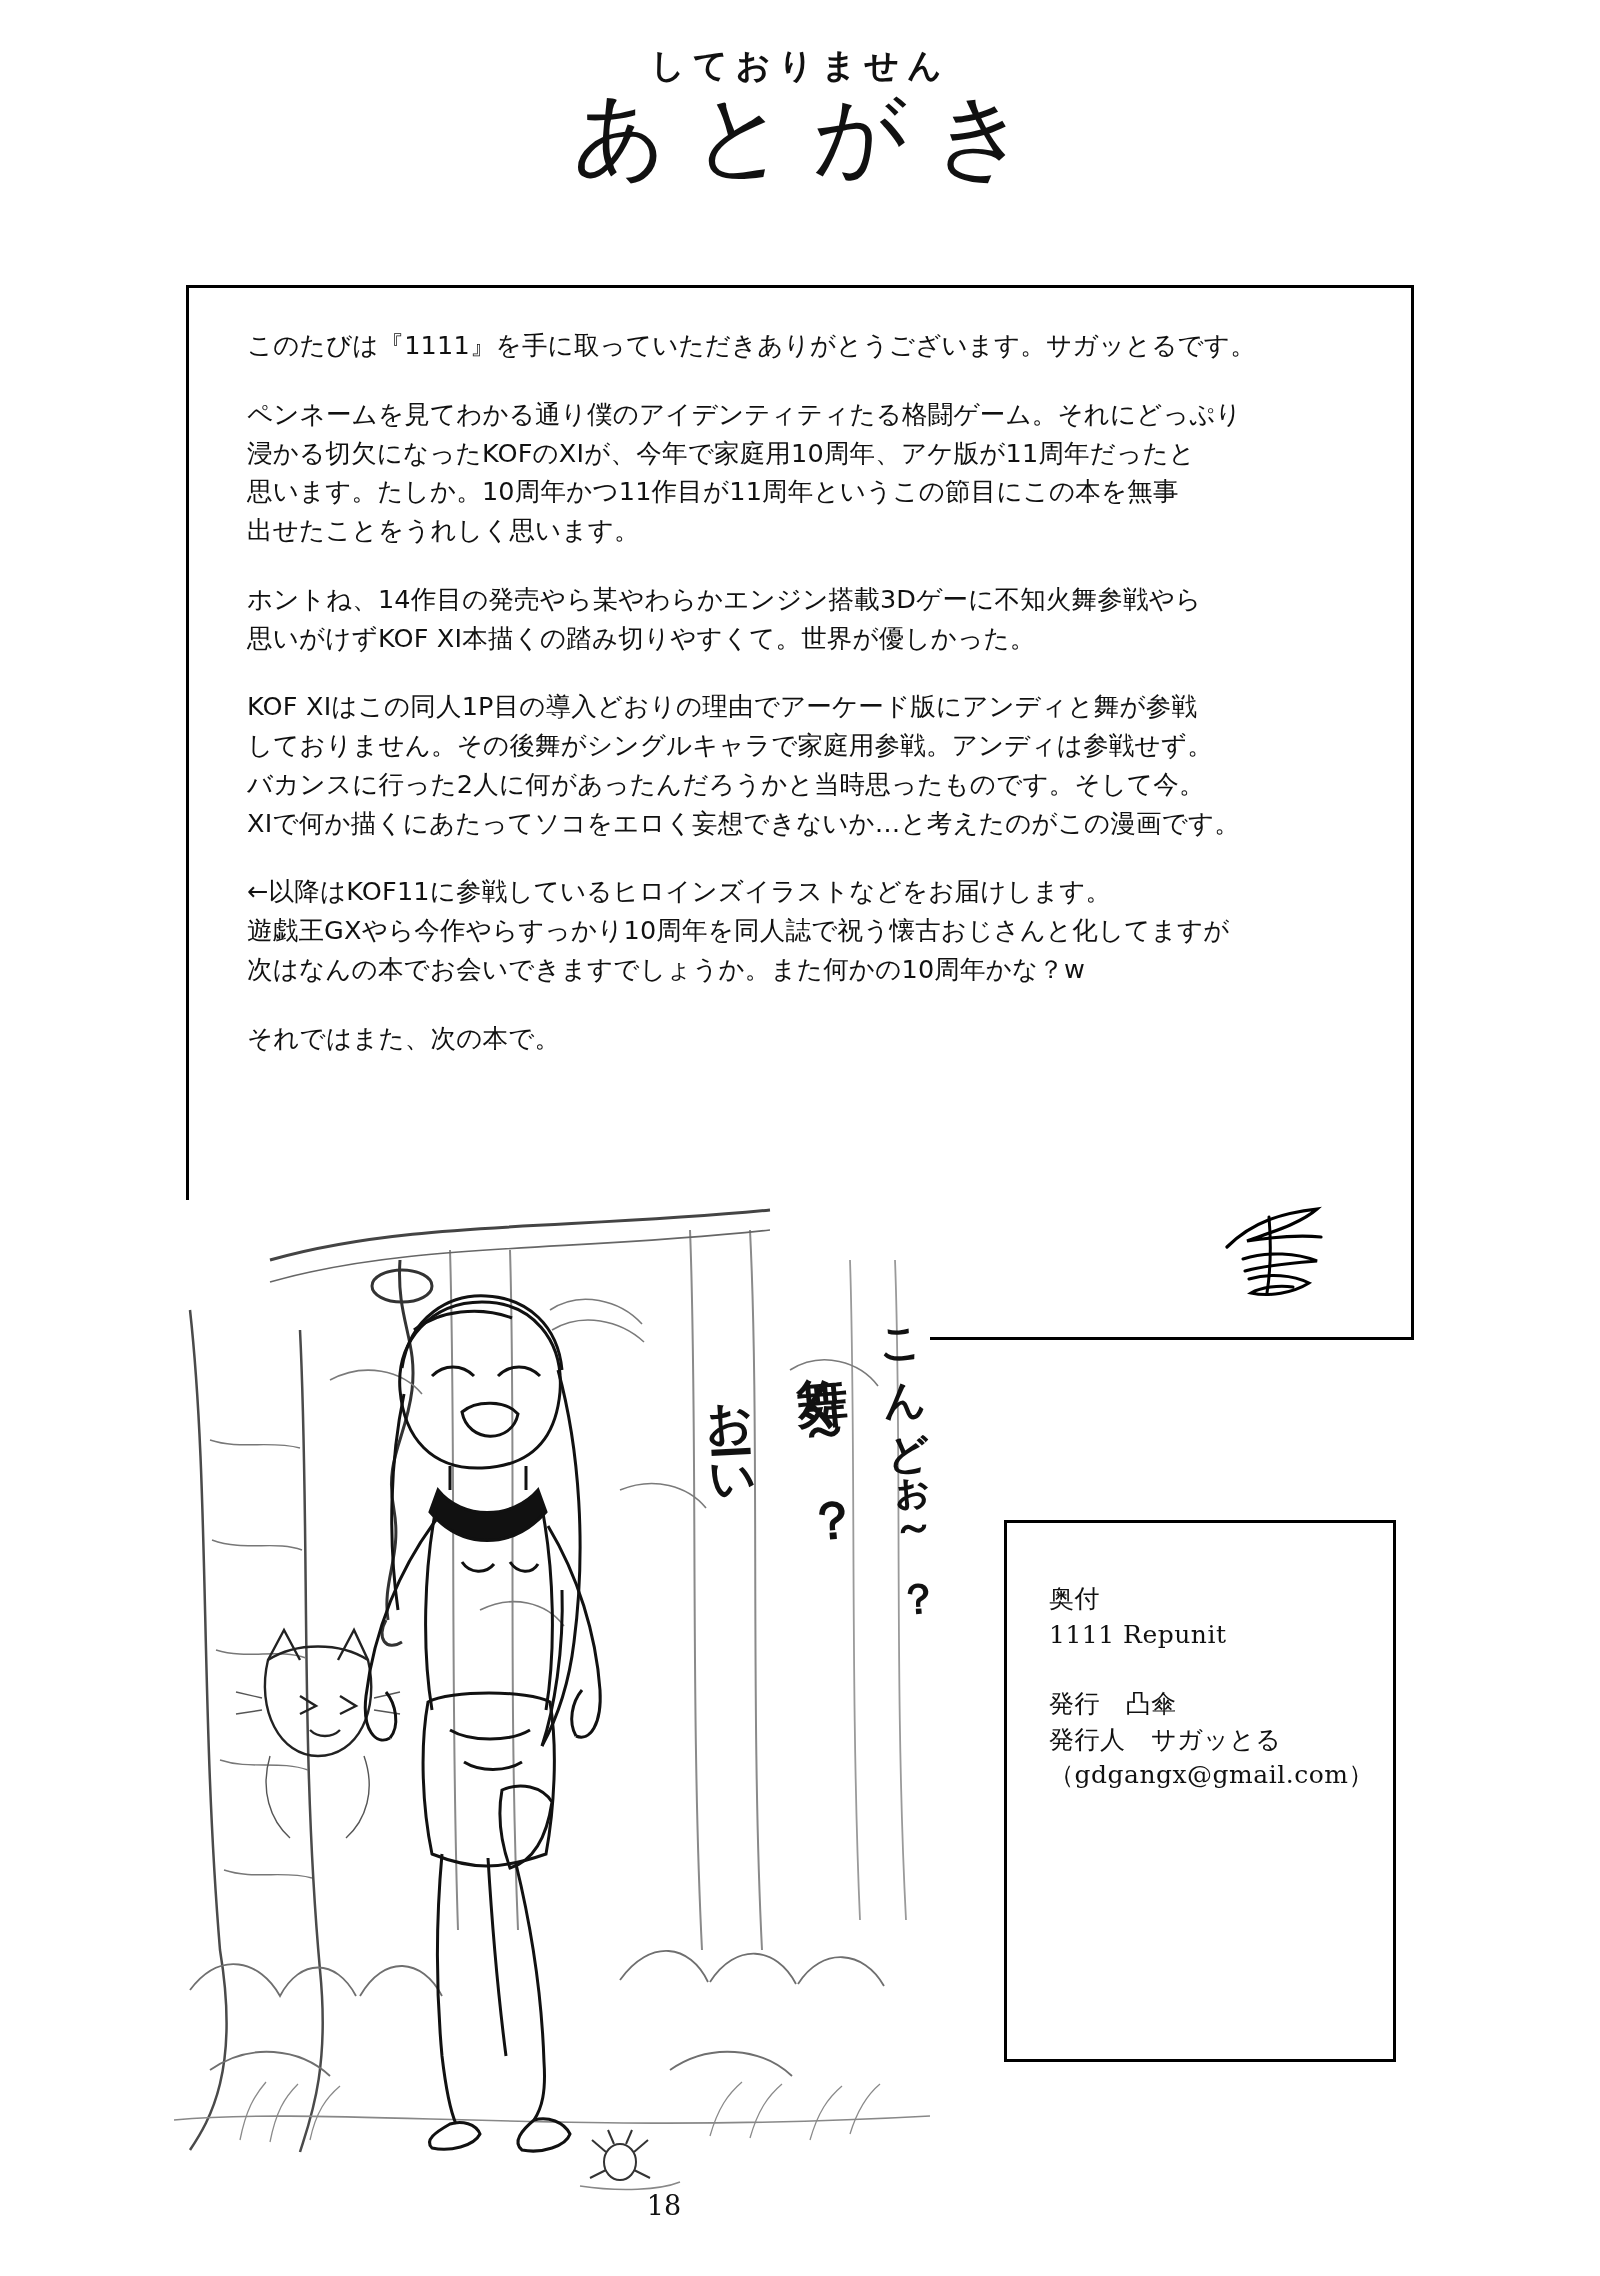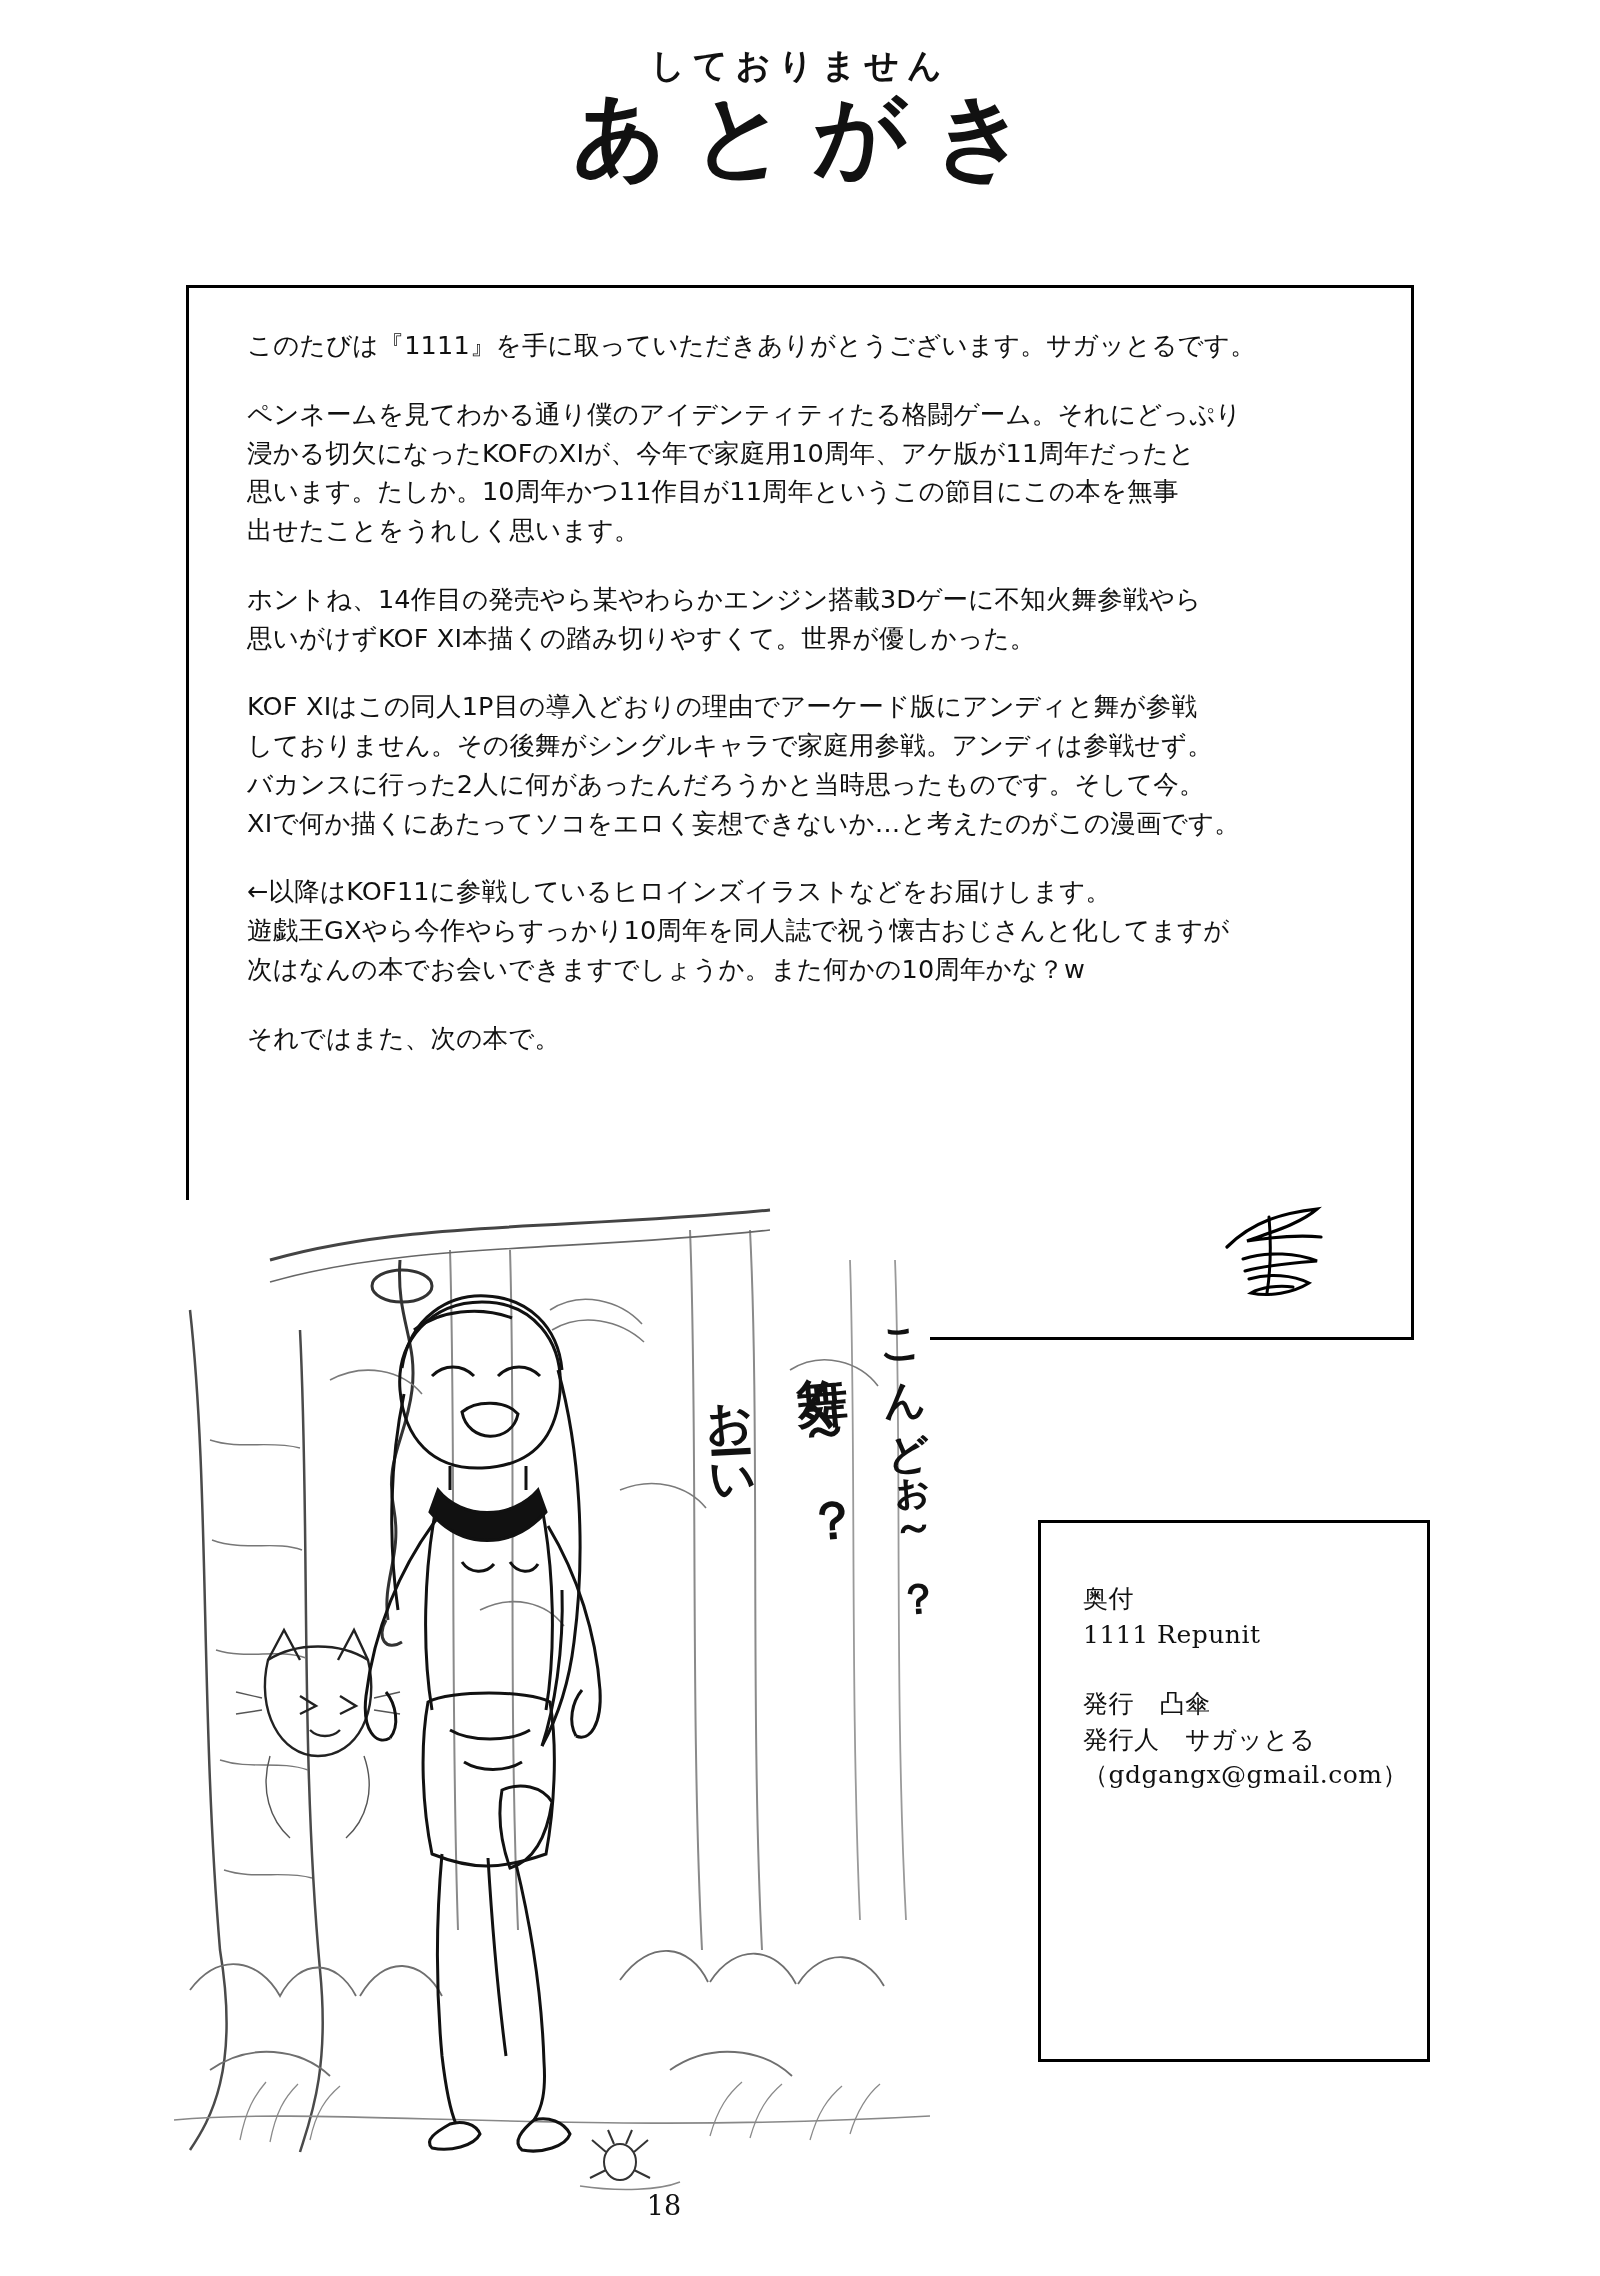"あとがき" .title-main { font-weight: bold -> normal }
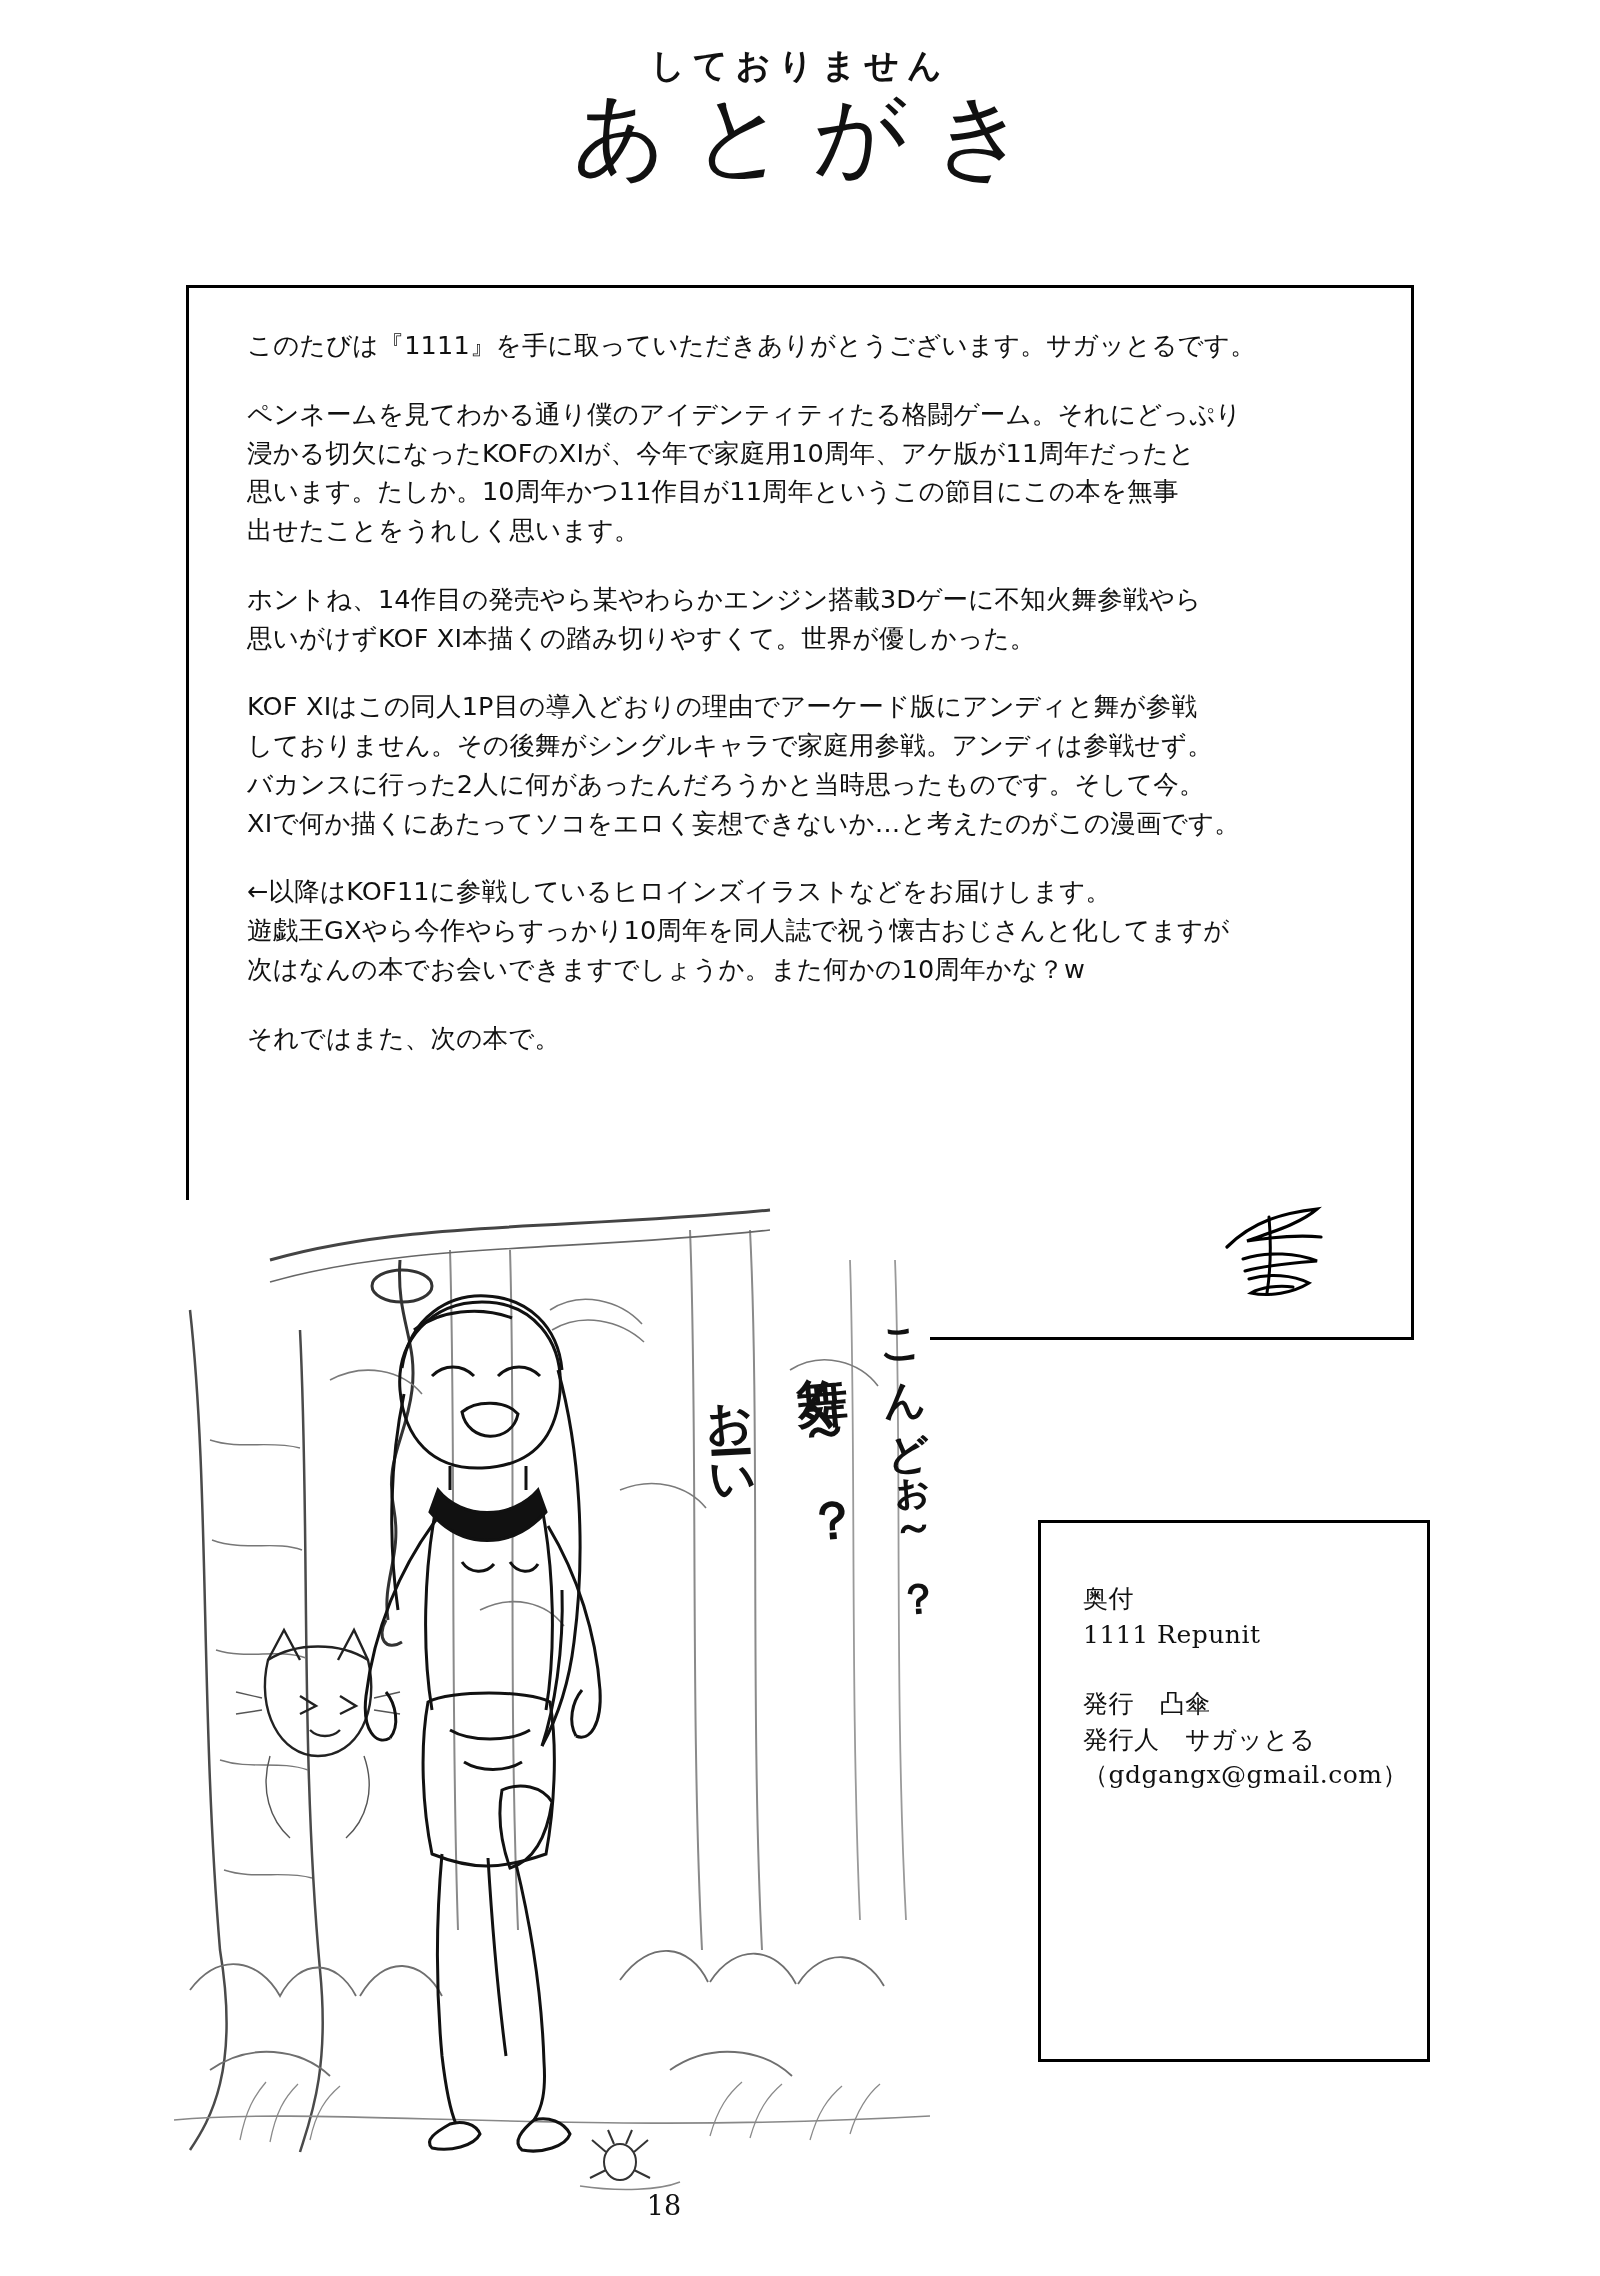"奥付" .colophon { left: 1038px -> 1004px }
